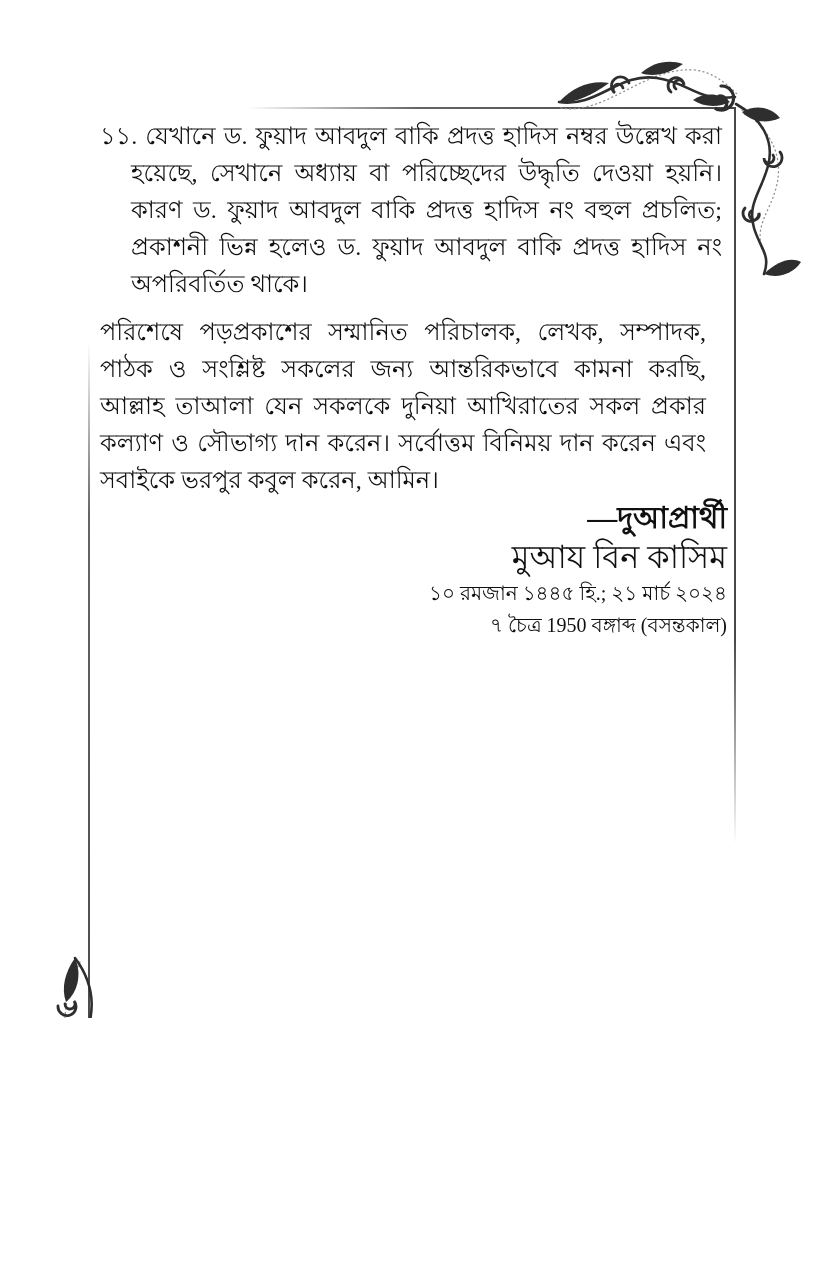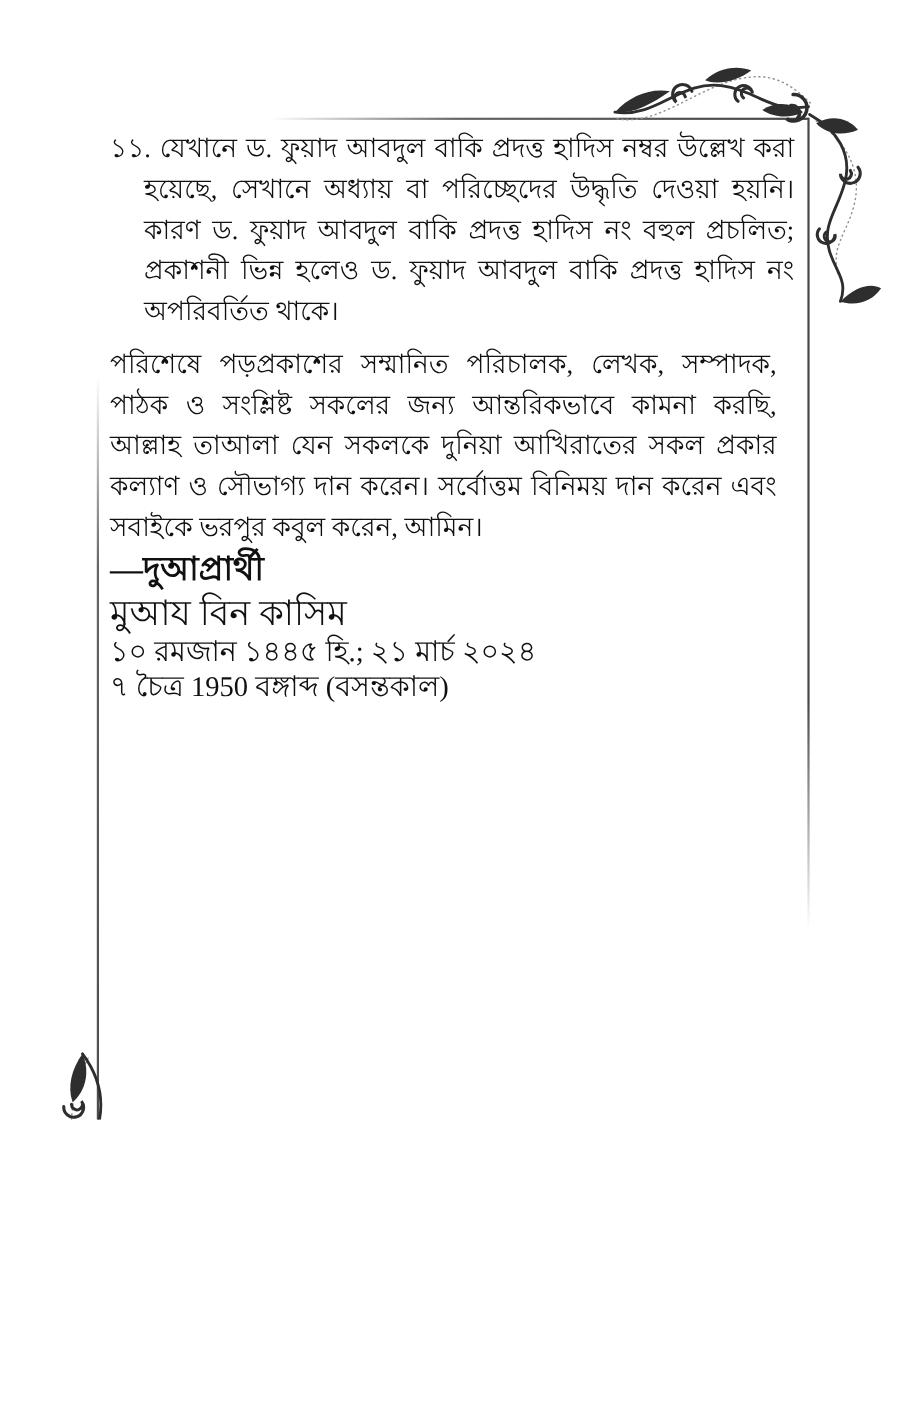"—দুআপ্রার্থী" #signature { text-align: none -> right }
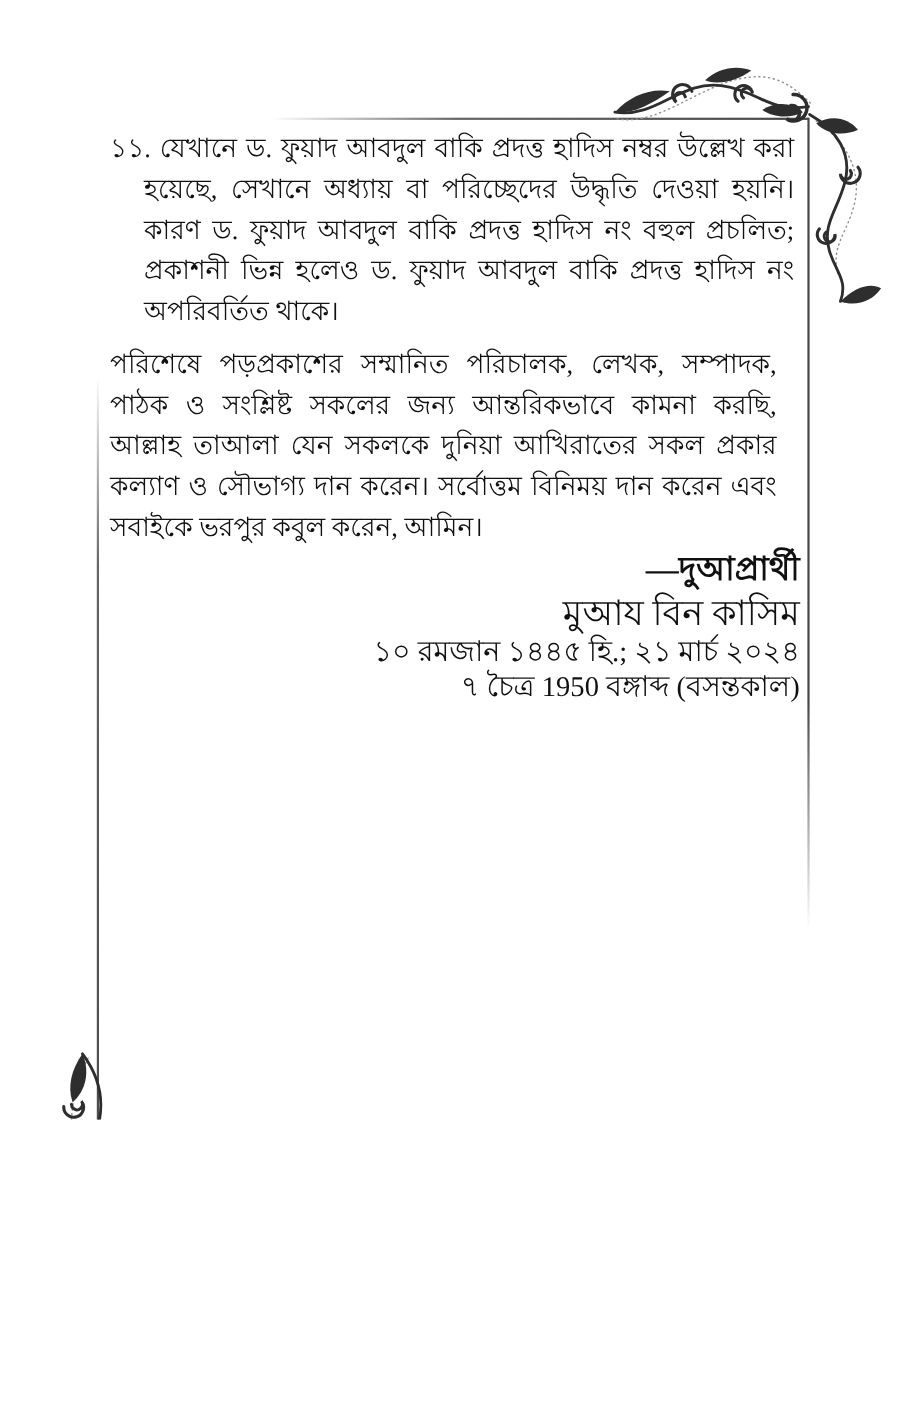"১০ রমজান ১৪৪৫ হি.; ২১" .sig-date { font-size: 26px -> 20px }
